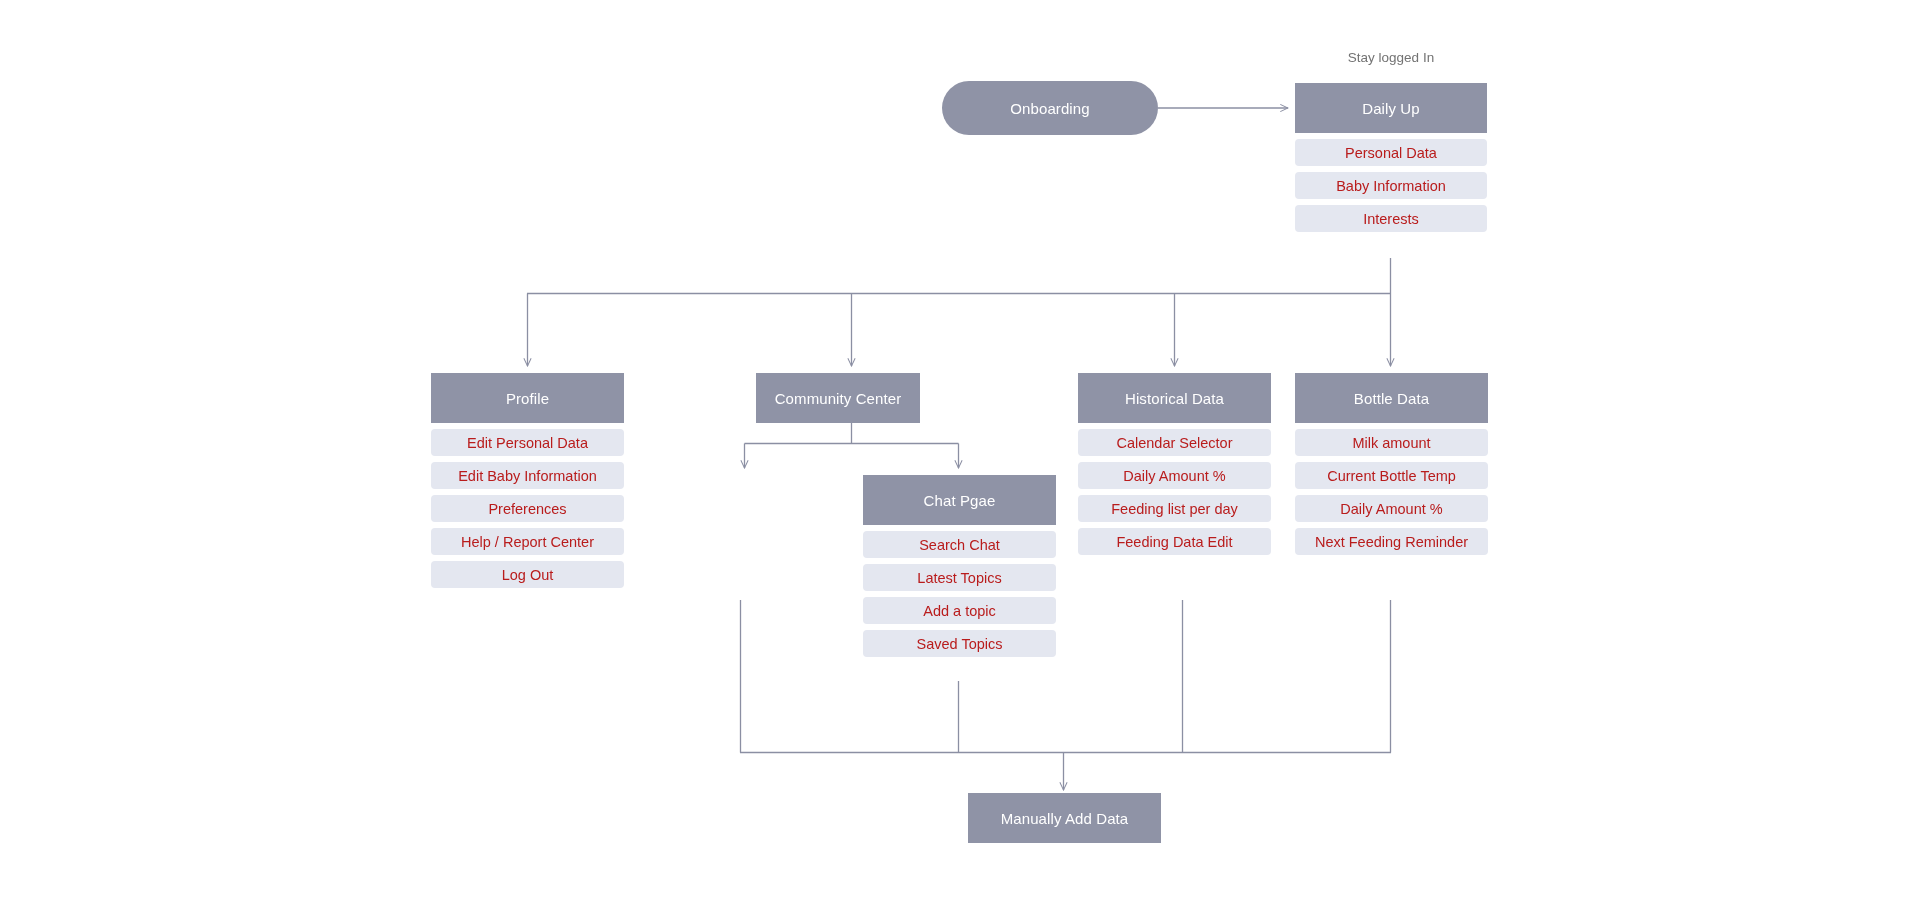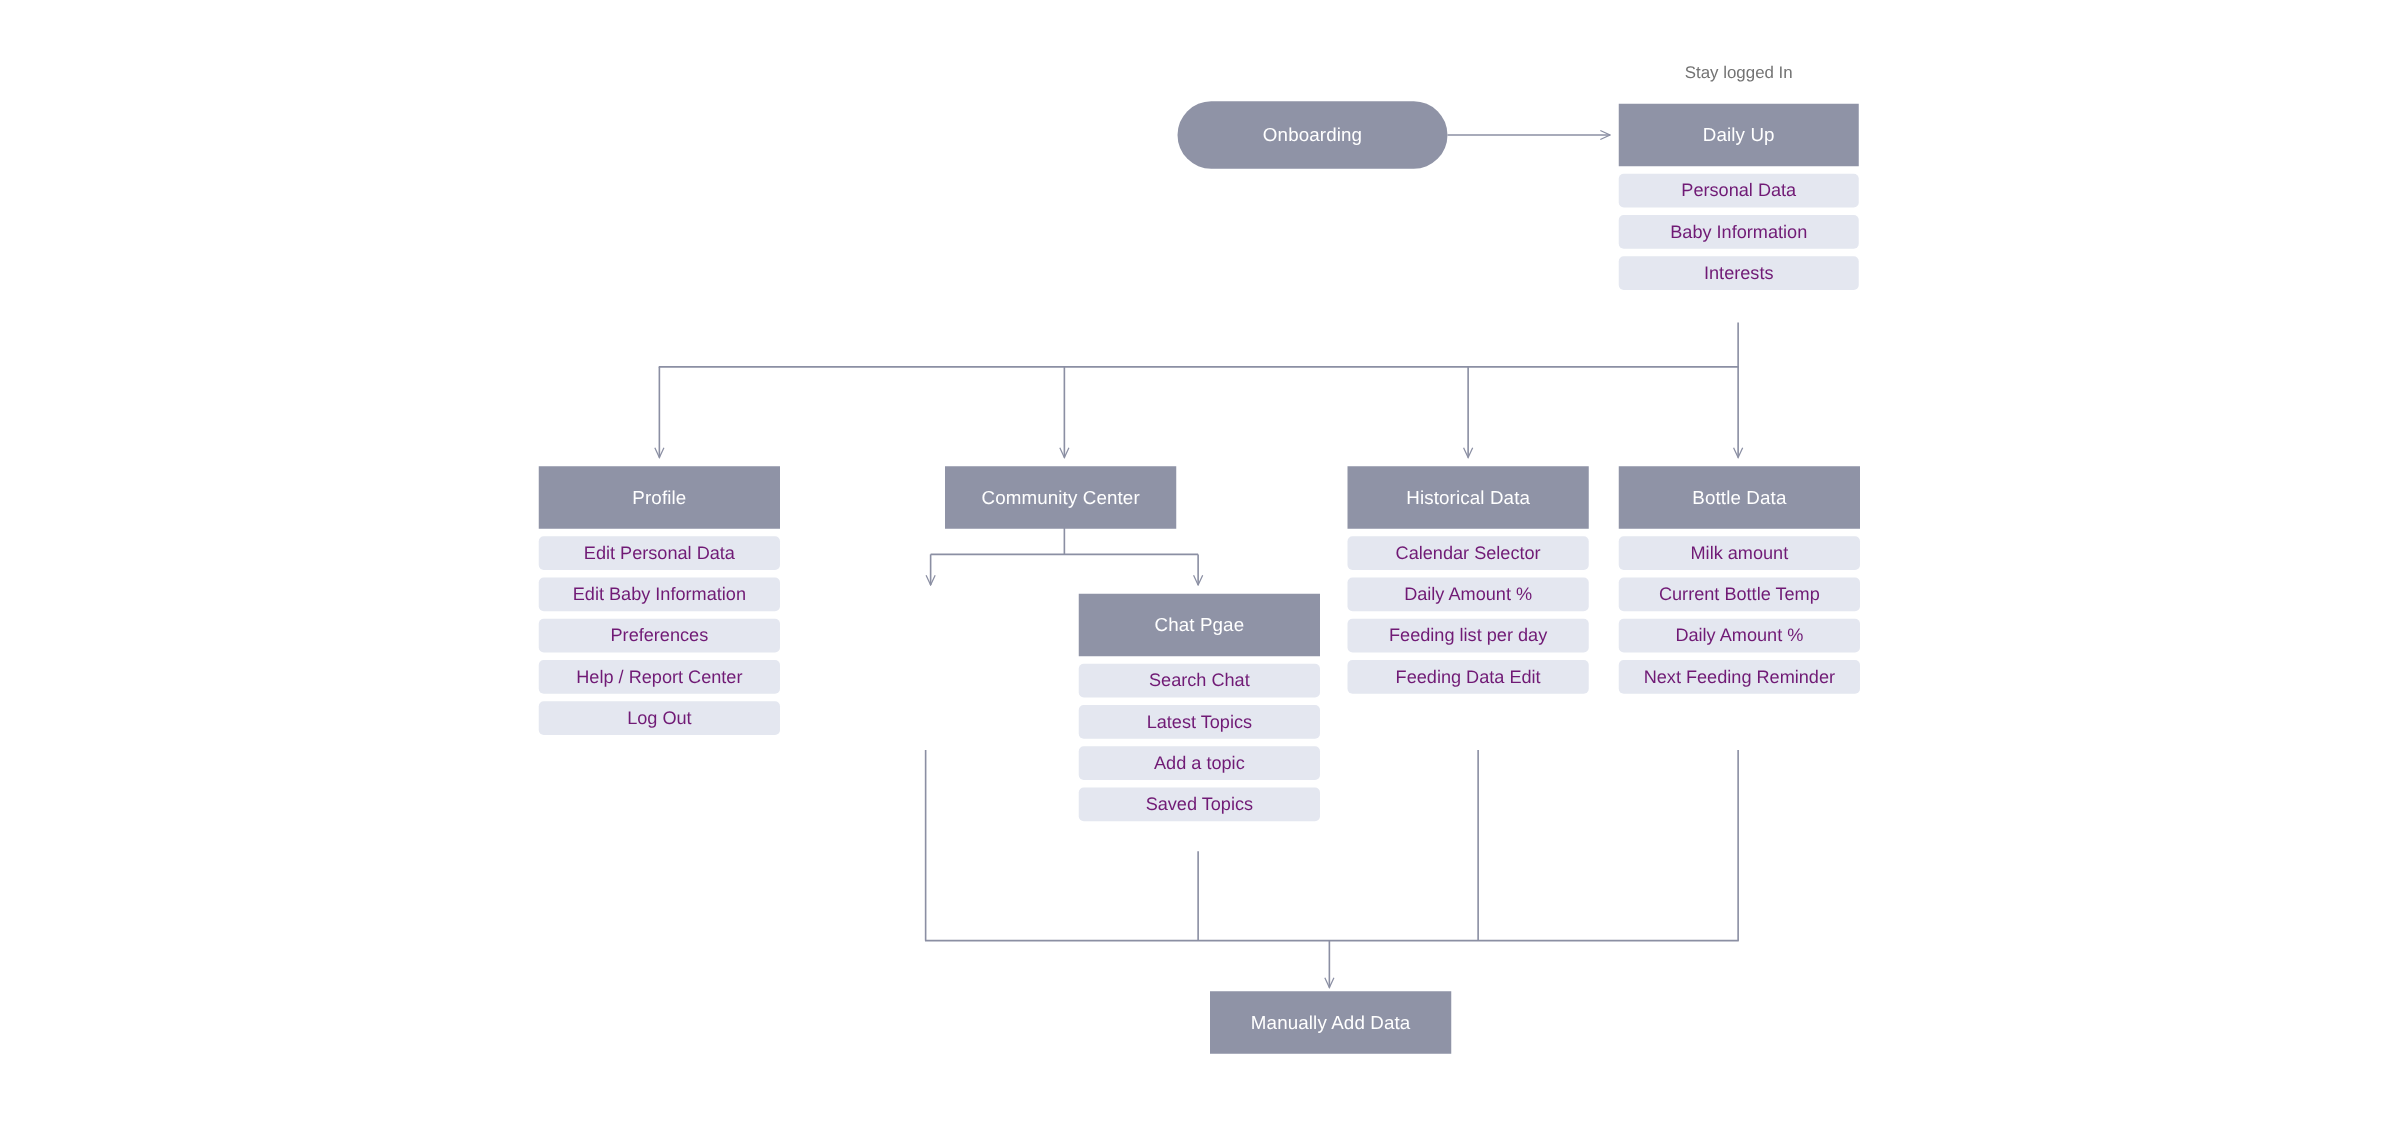"Personal Data" .sub-item { color: #701a75 -> #b91c1c }
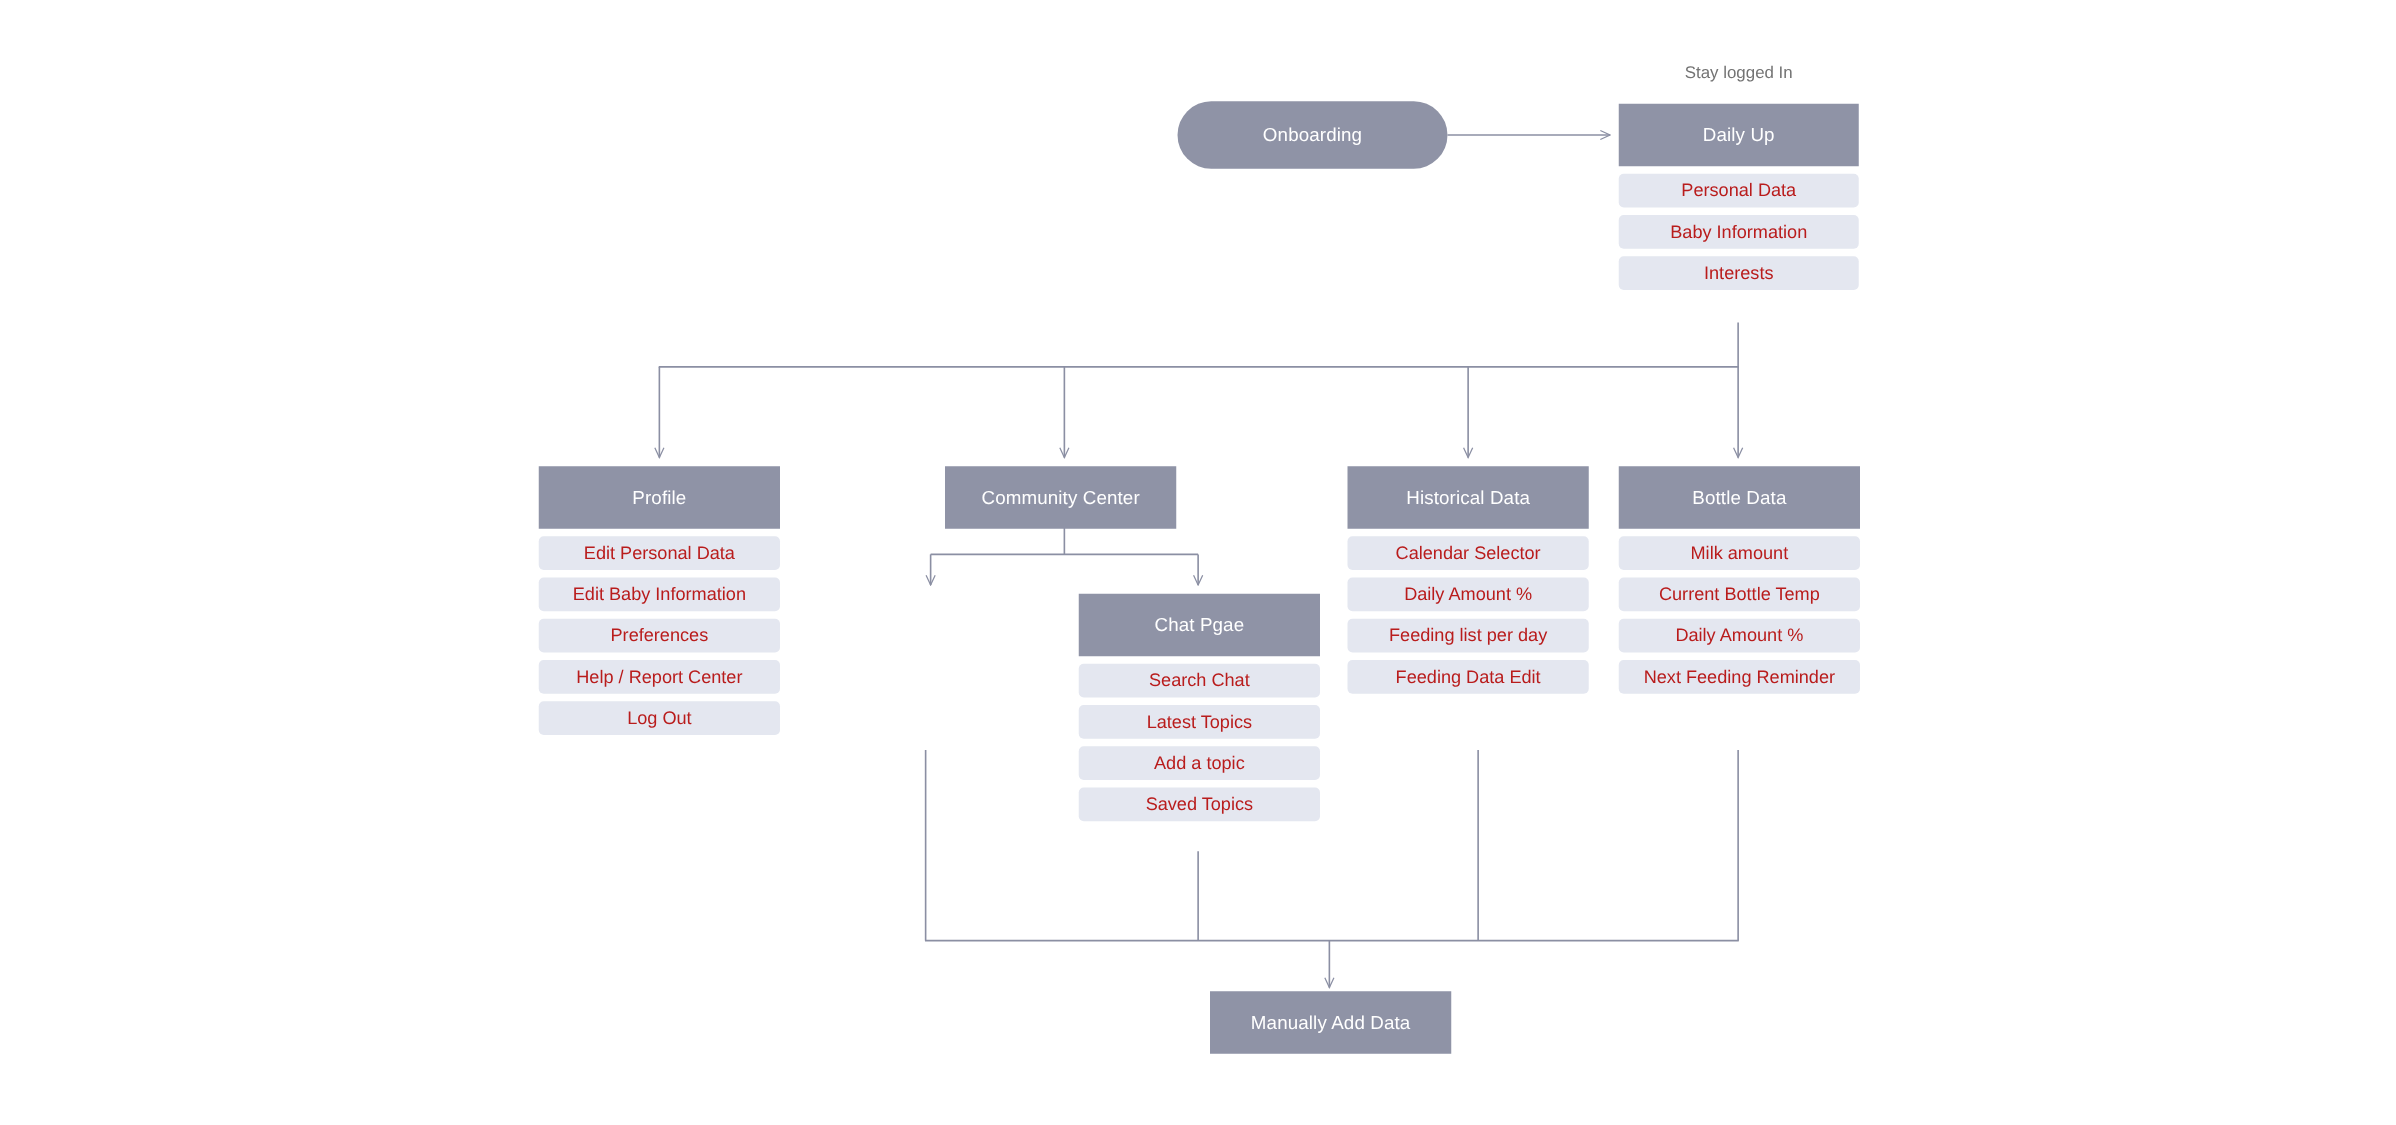"Community Center" div.group { width: 185px -> 164px }
